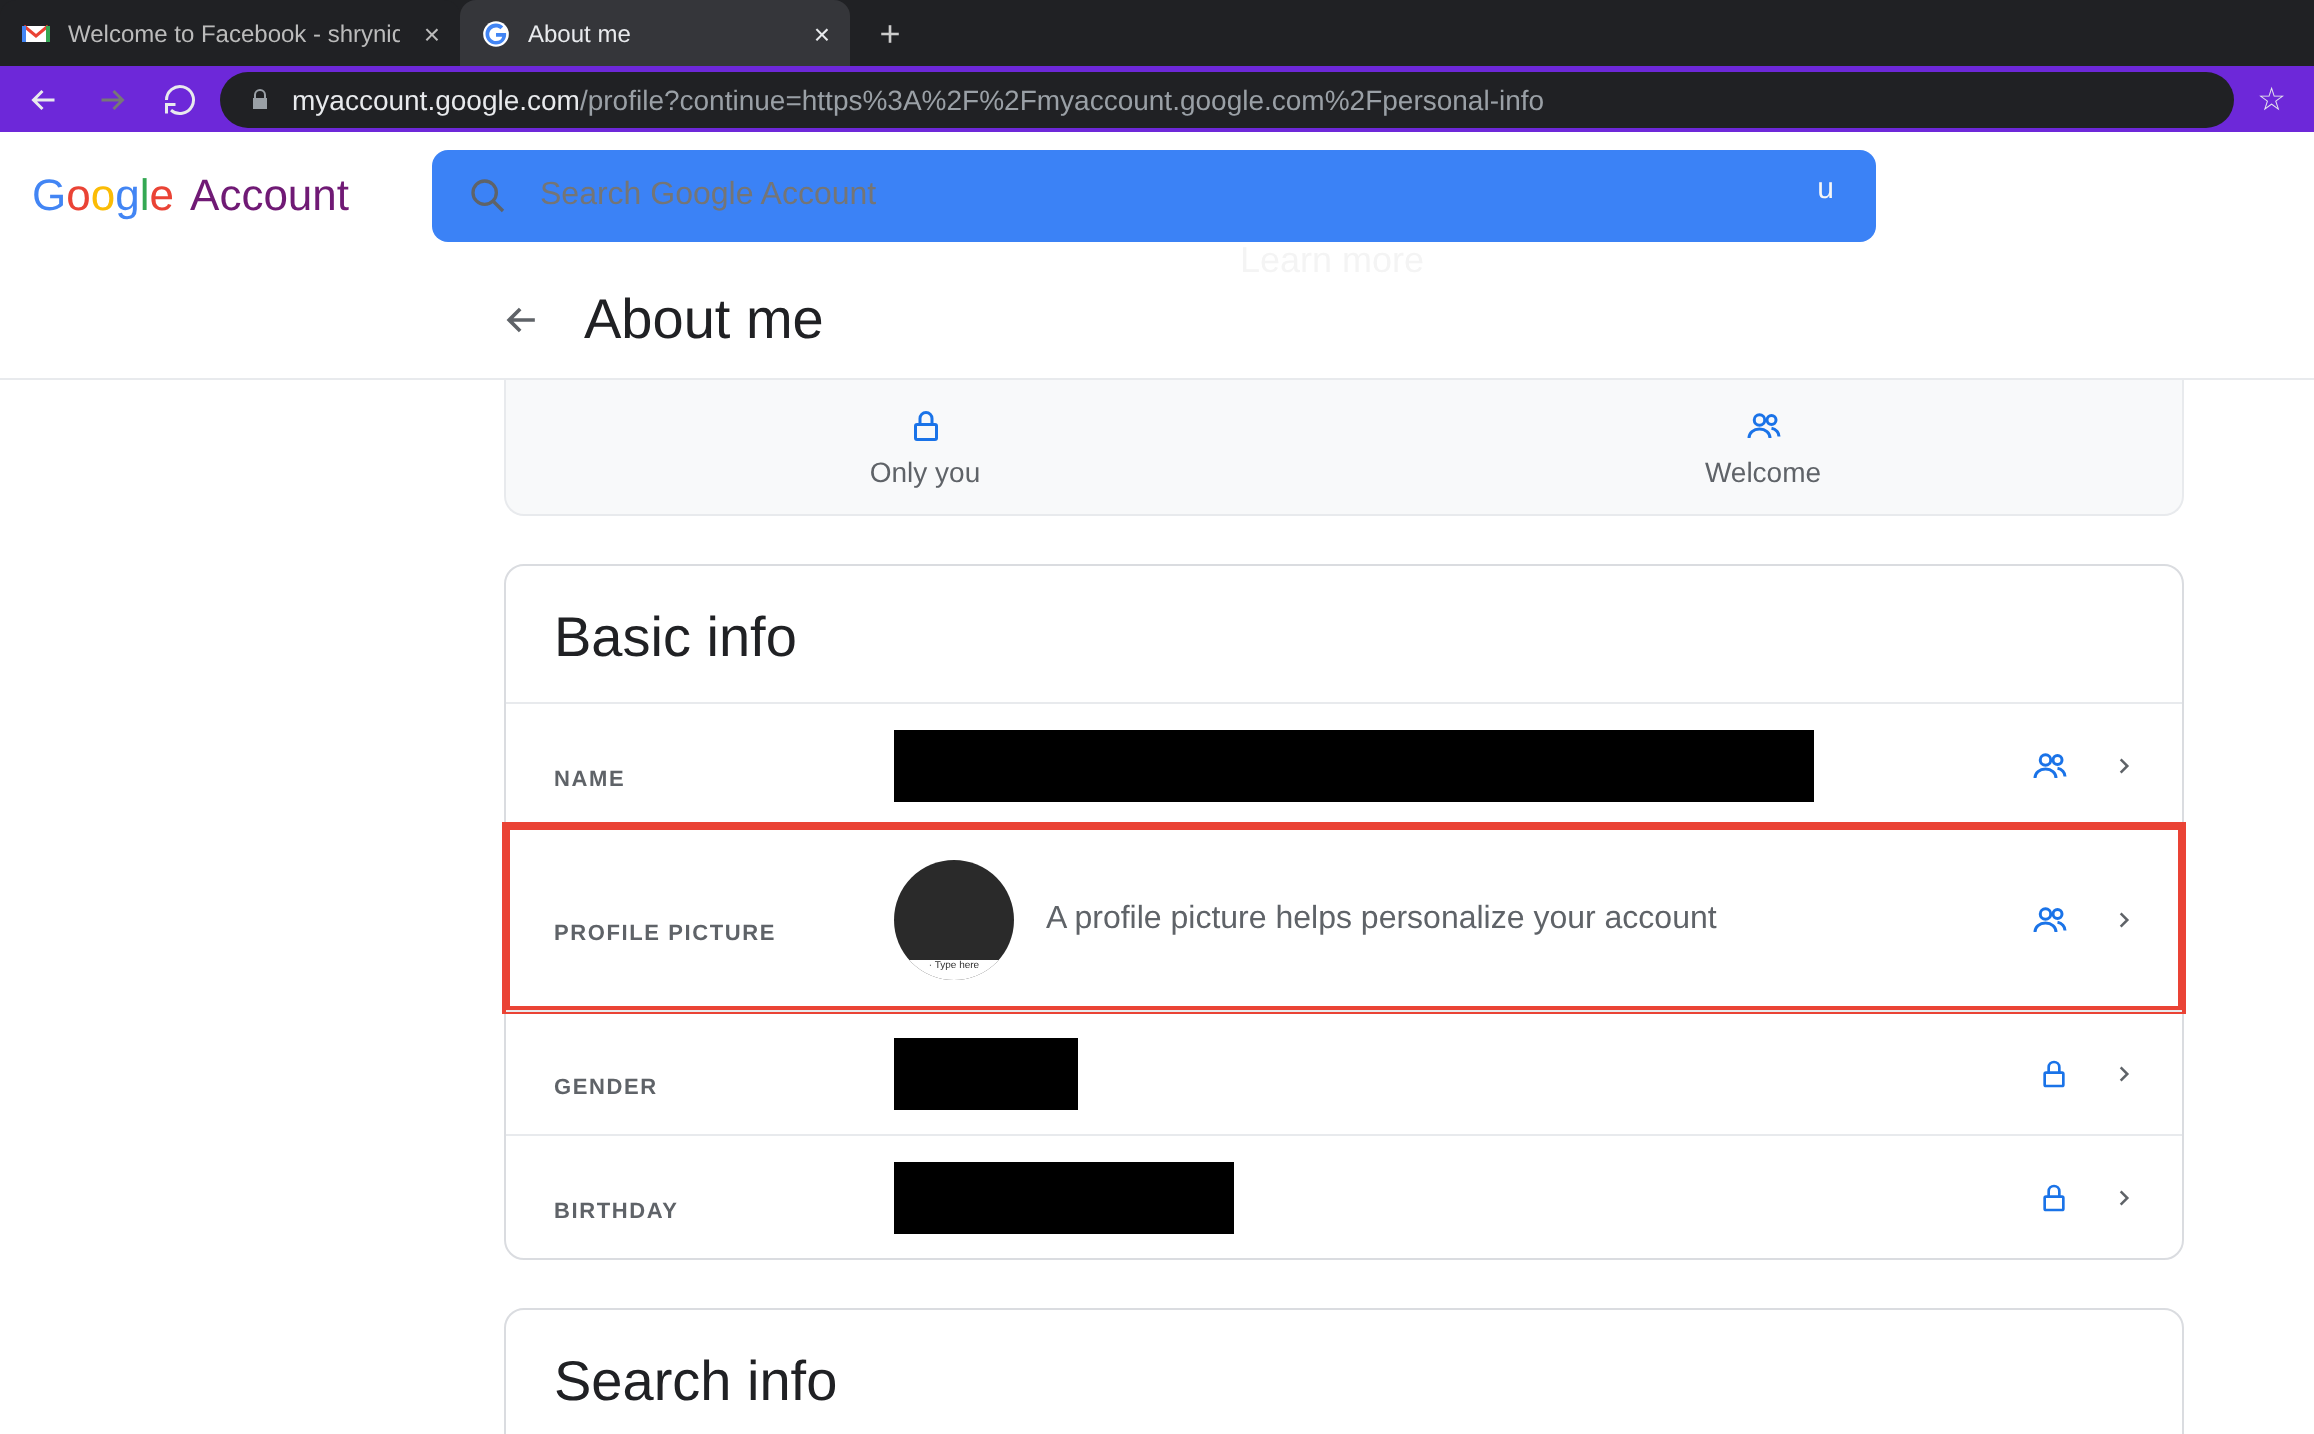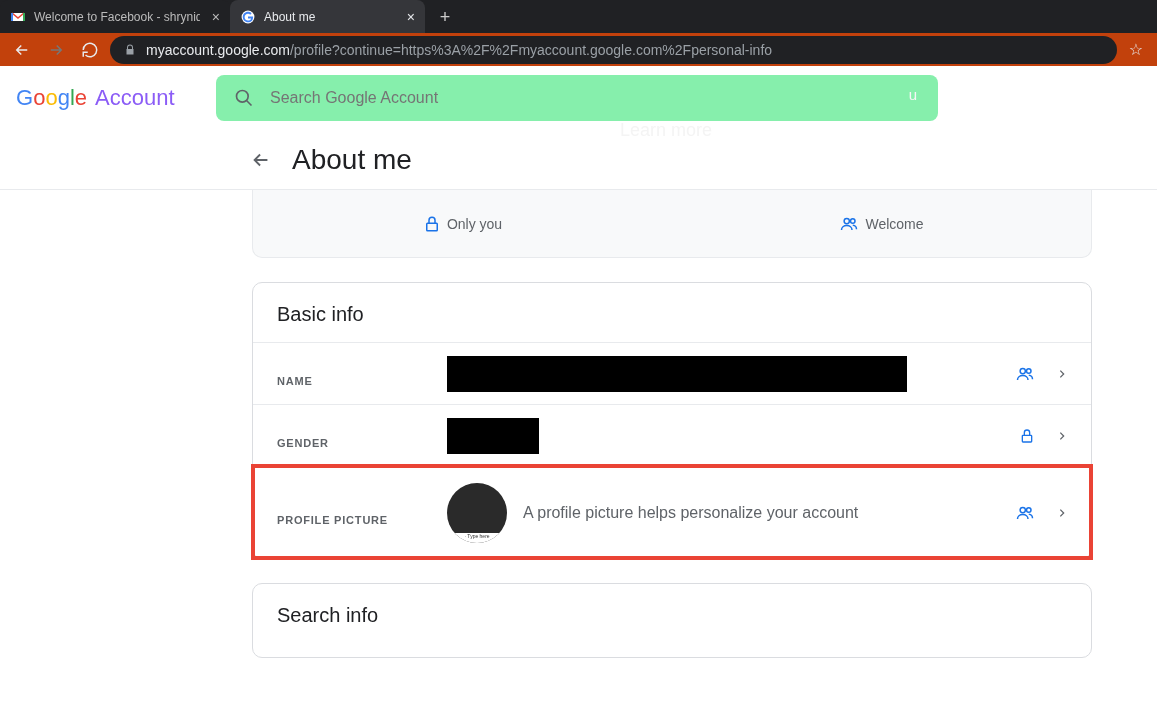"myaccount.google.com/profile?continue=ht" .addr-bar { background: #c2410c -> #6d28d9 }
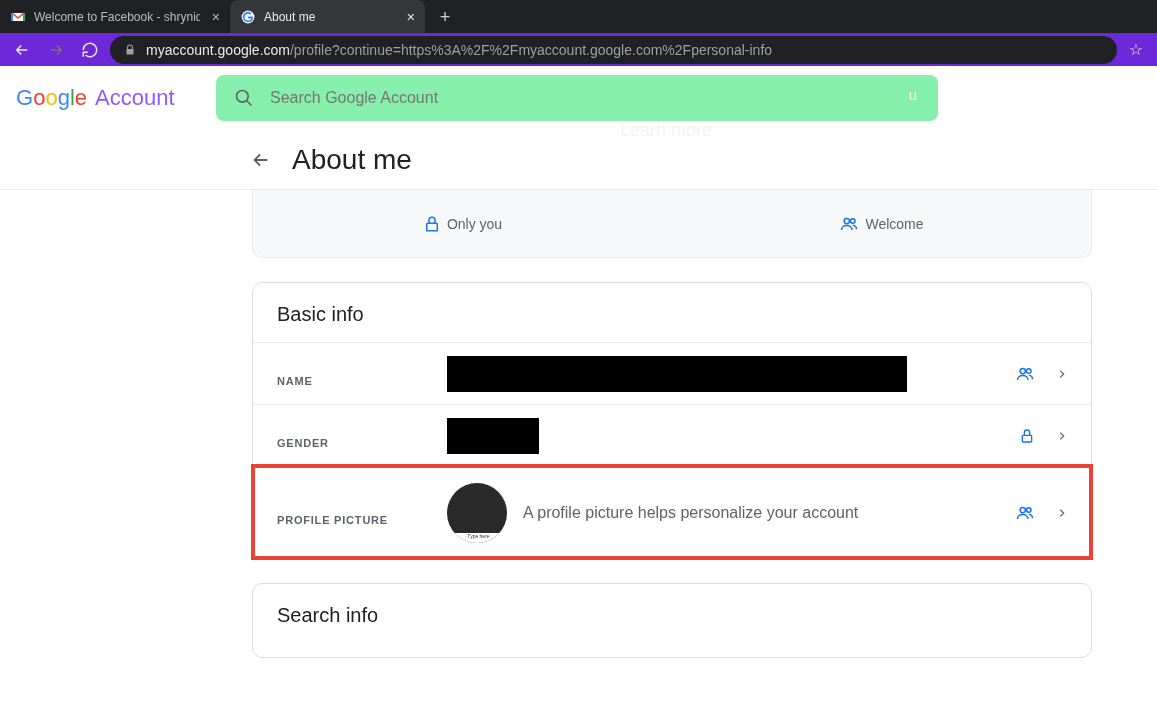"Account" .logo-account { color: #8b5cf6 -> #701a75 }
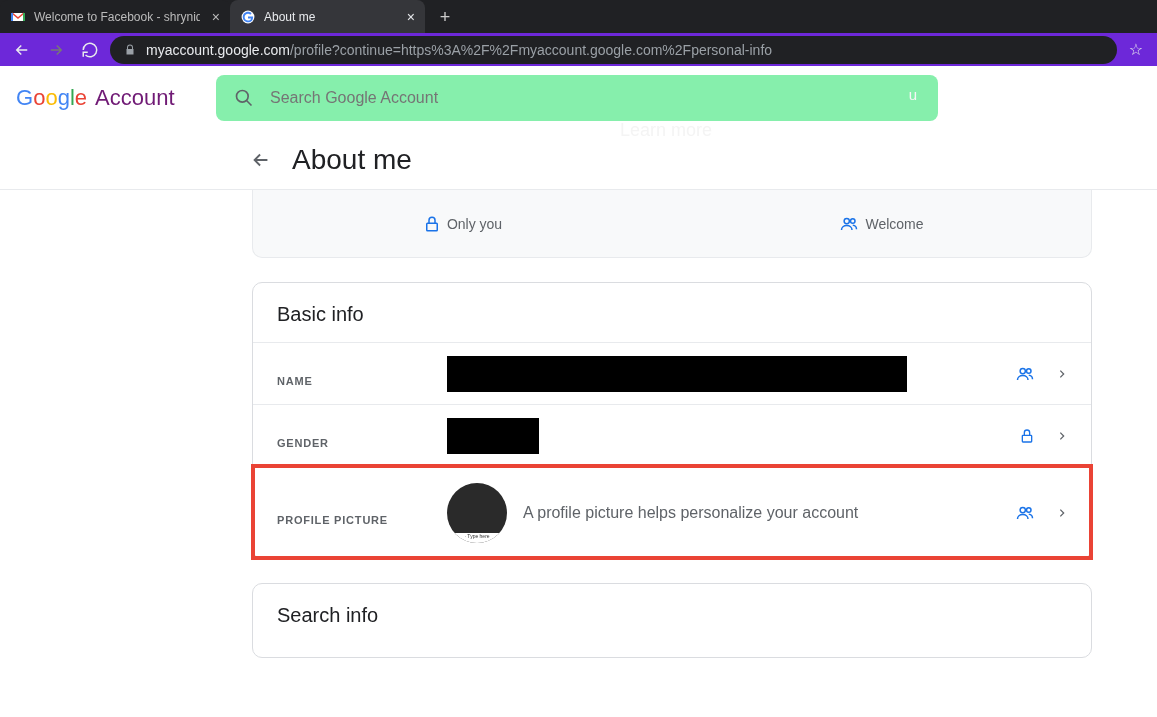"Search Google Account" .search-bar { background: #86efac -> #3b82f6 }
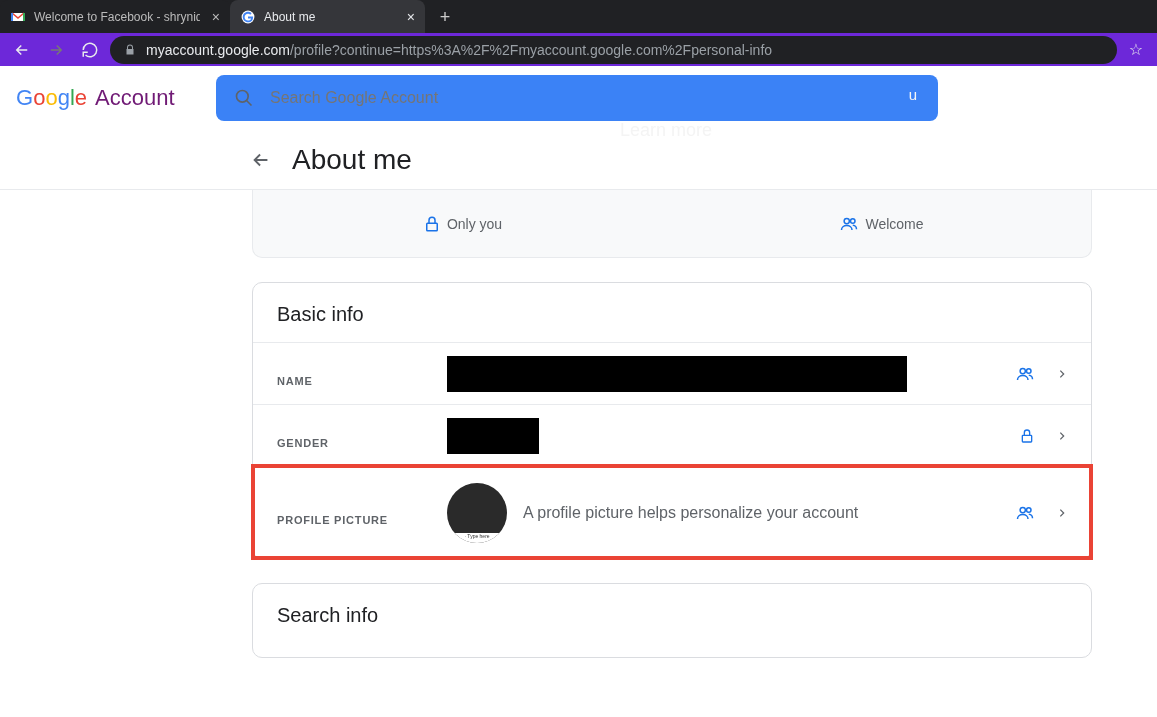"Only you" .vis-cell { flex-direction: row -> column }
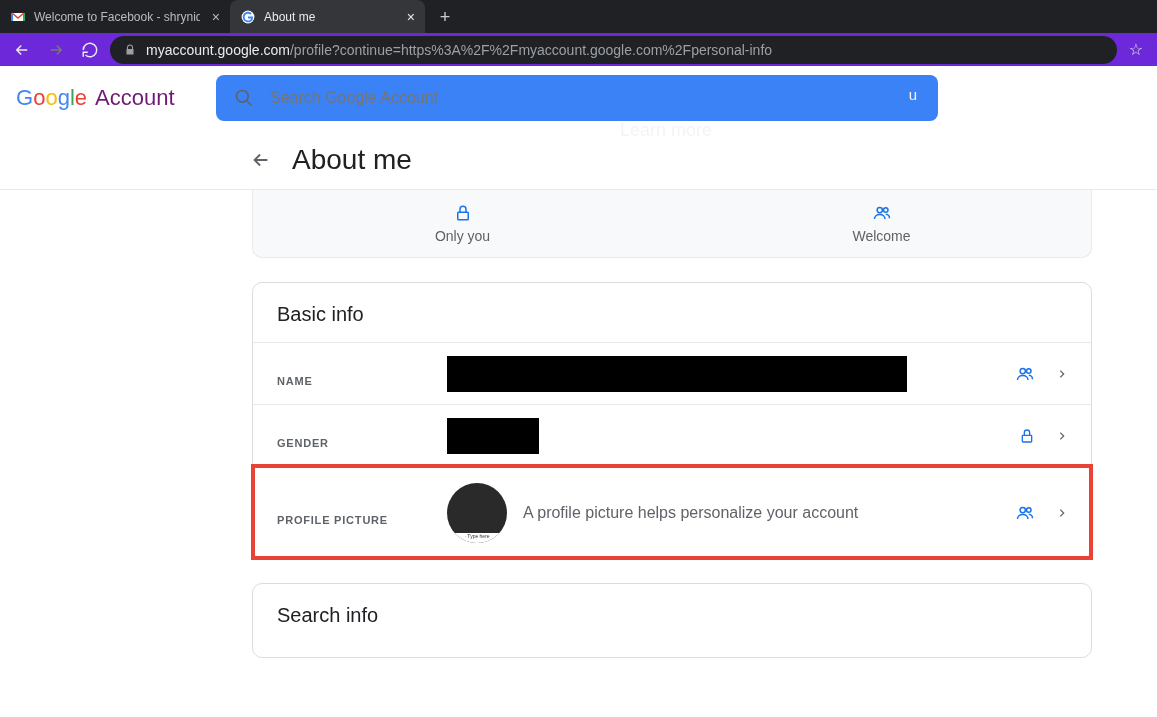"Basic info" .card-title { font-size: 20px -> 28px }
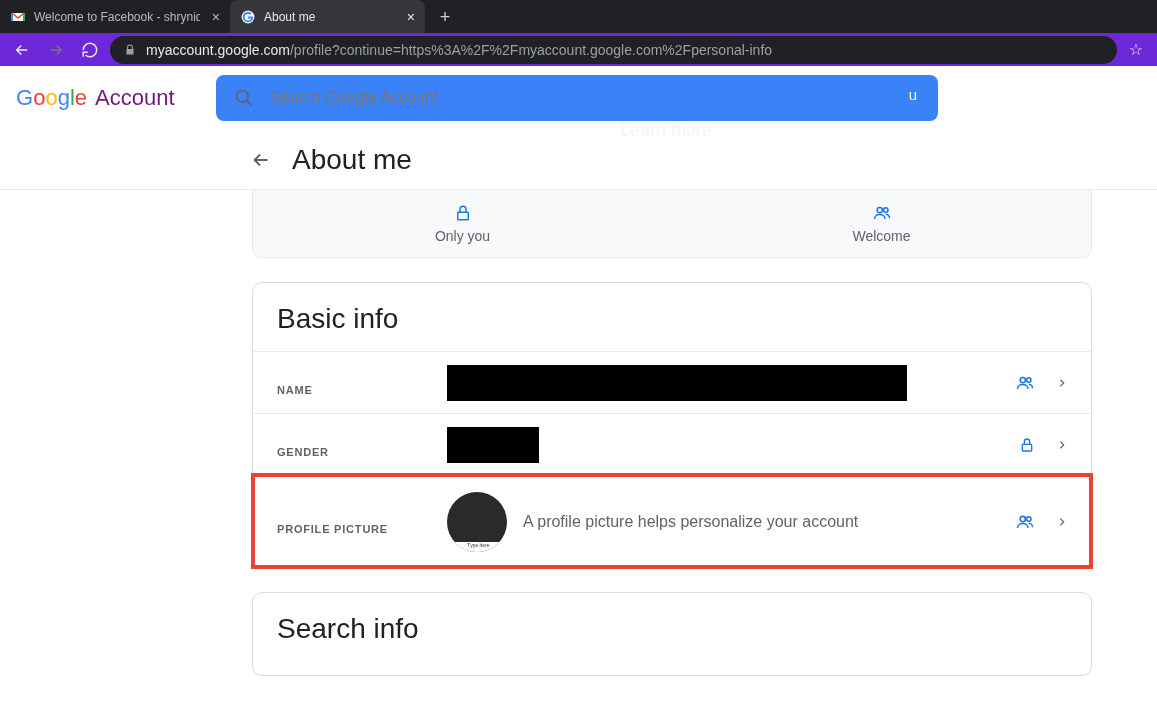"GENDER" div.row { order: before "PROFILE PICTURE" -> after "PROFILE PICTURE" }
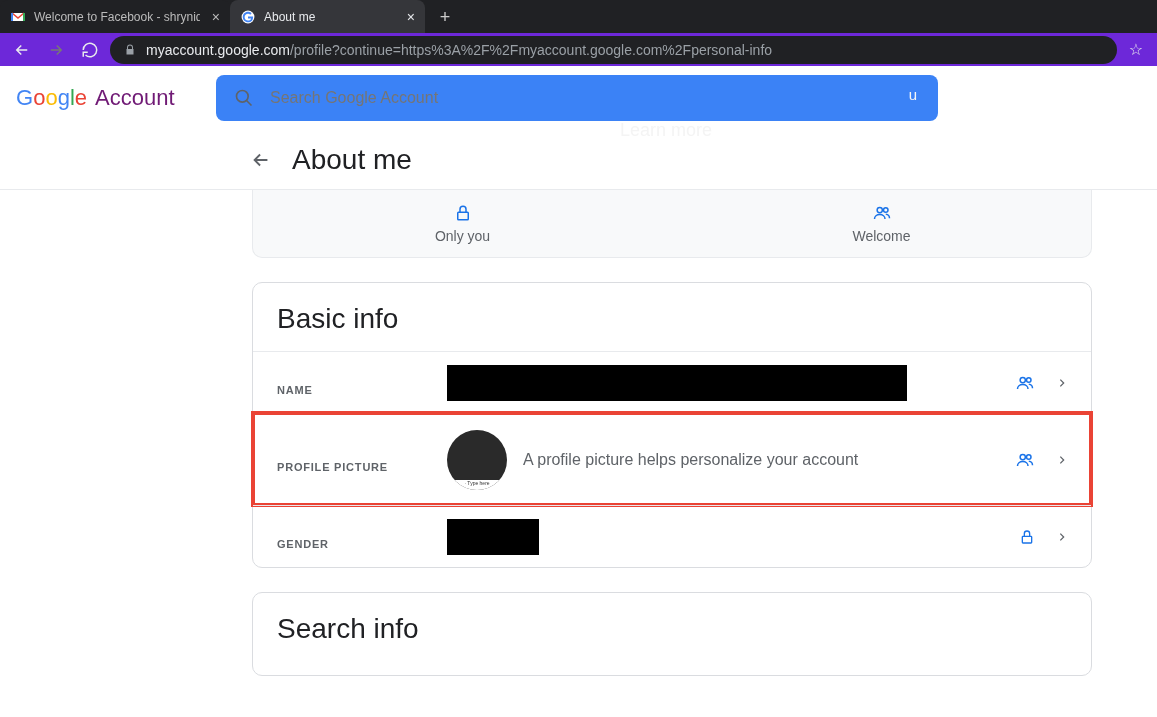"BIRTHDAY" div.row { html: none -> <div> <div>BIRTHDAY</div> <div> <div></div> </div> <div> <span> <svg> <rect></rect> <path></path> </svg> </span> <span> <svg> <path></path> </svg> </span> </div> </div> }
